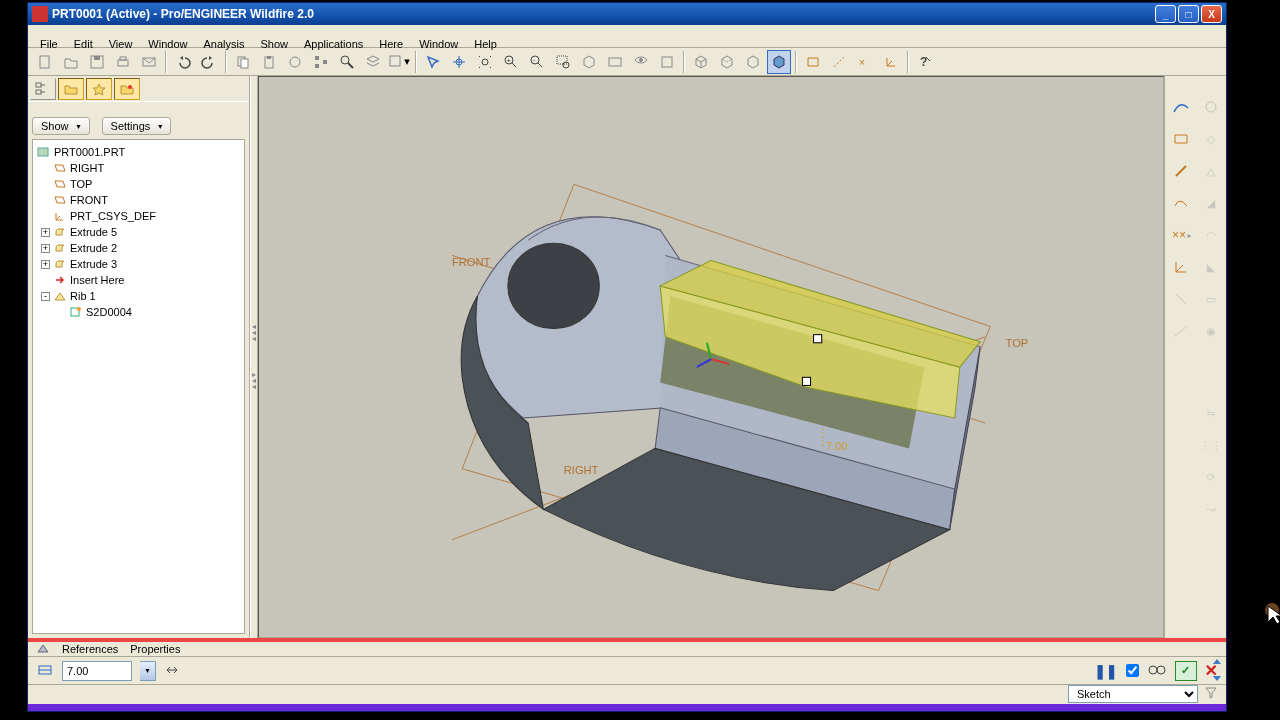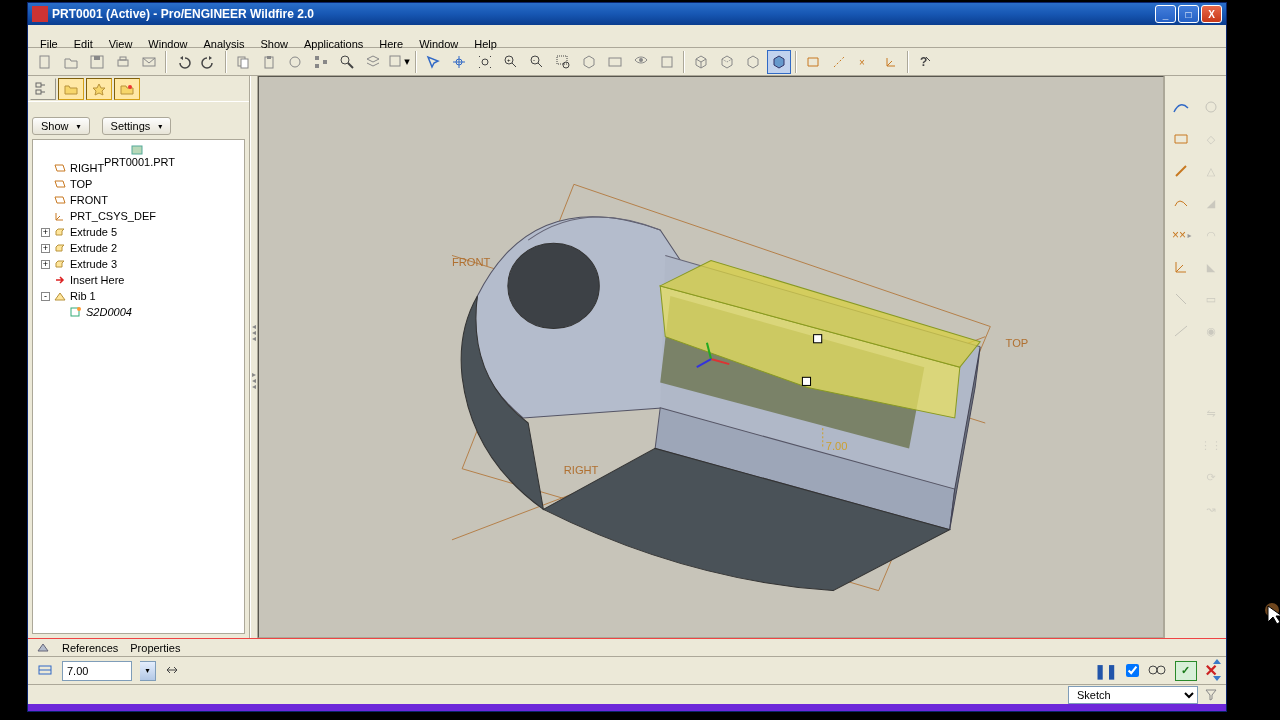"PRT0001.PRT" div.tnode { flex-direction: column -> none }
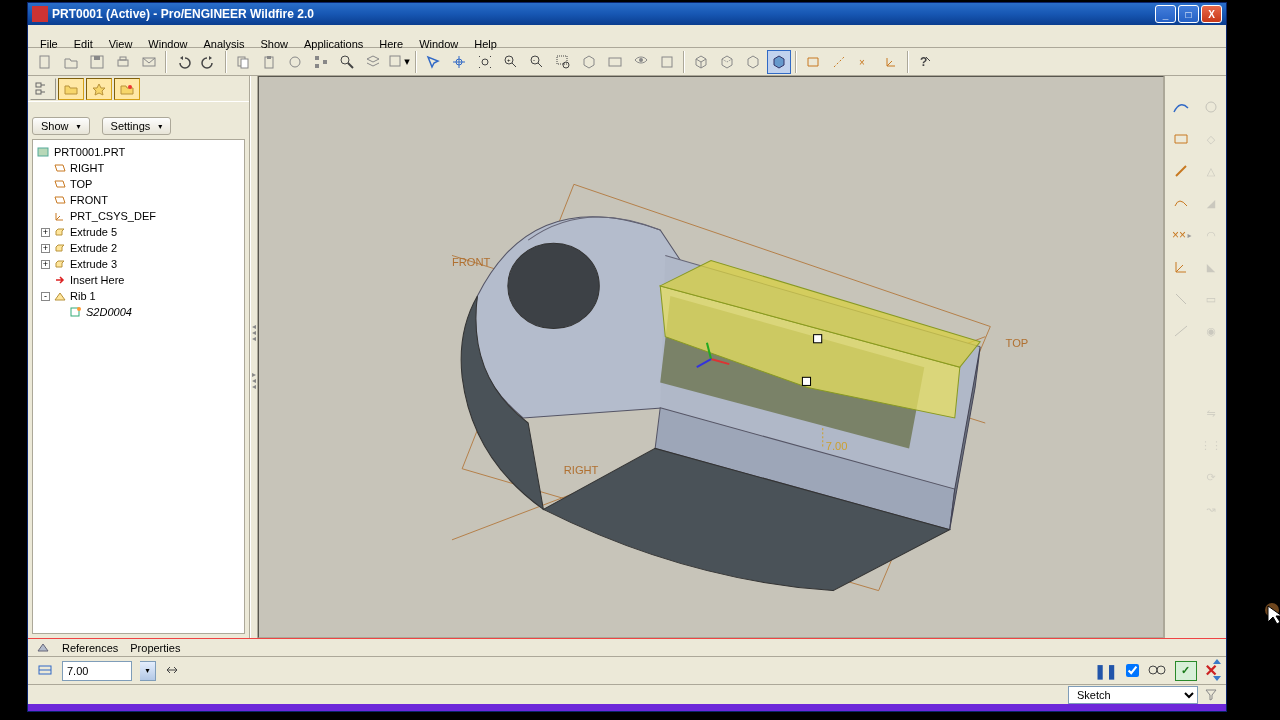"S2D0004" div.tnode { font-style: italic -> none }
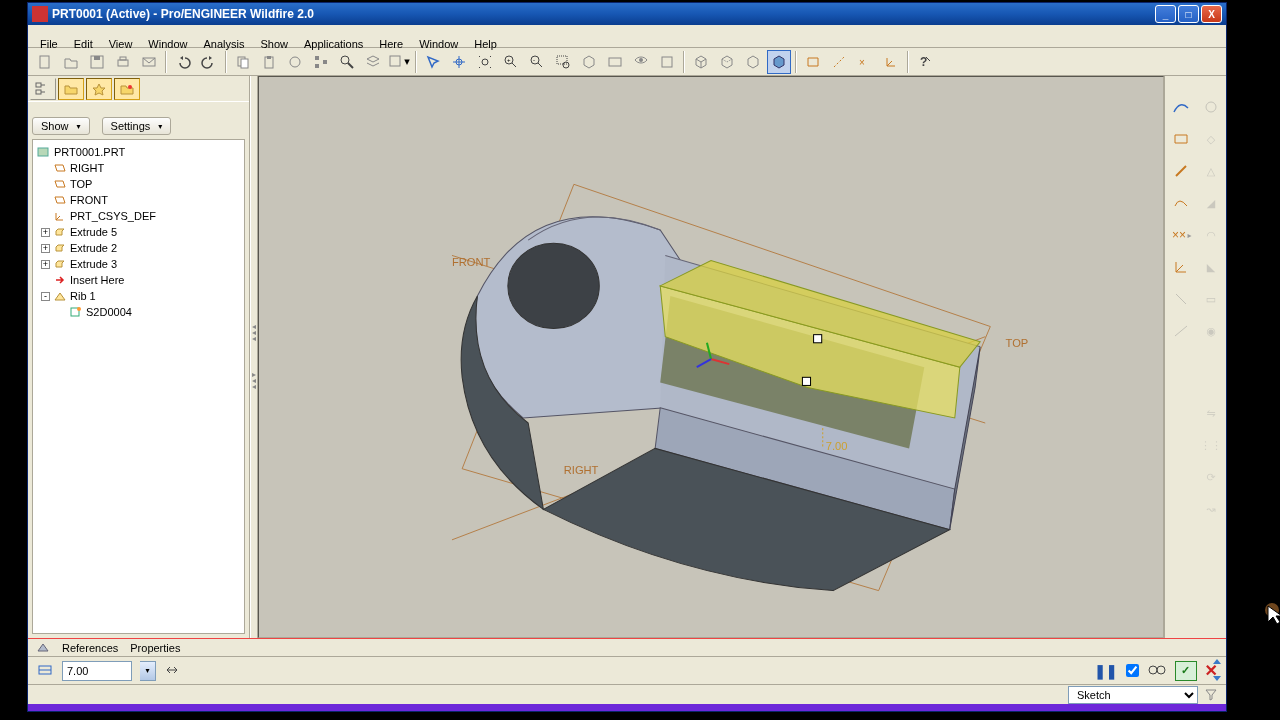"References" .dashboard { border-top: 1px solid #ef4444 -> 4px solid #ef4444 }
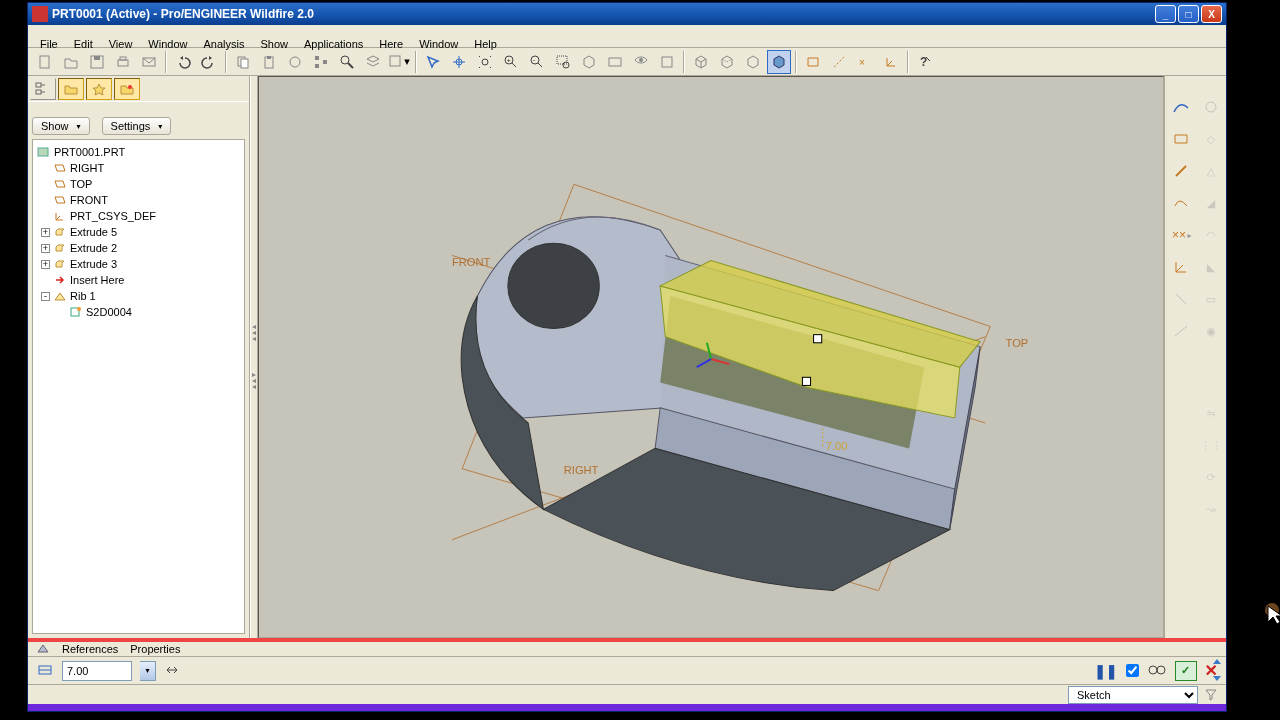"Sketch" .statusbar { align-items: center -> flex-start; padding: 8px 8px -> 0 8px }
